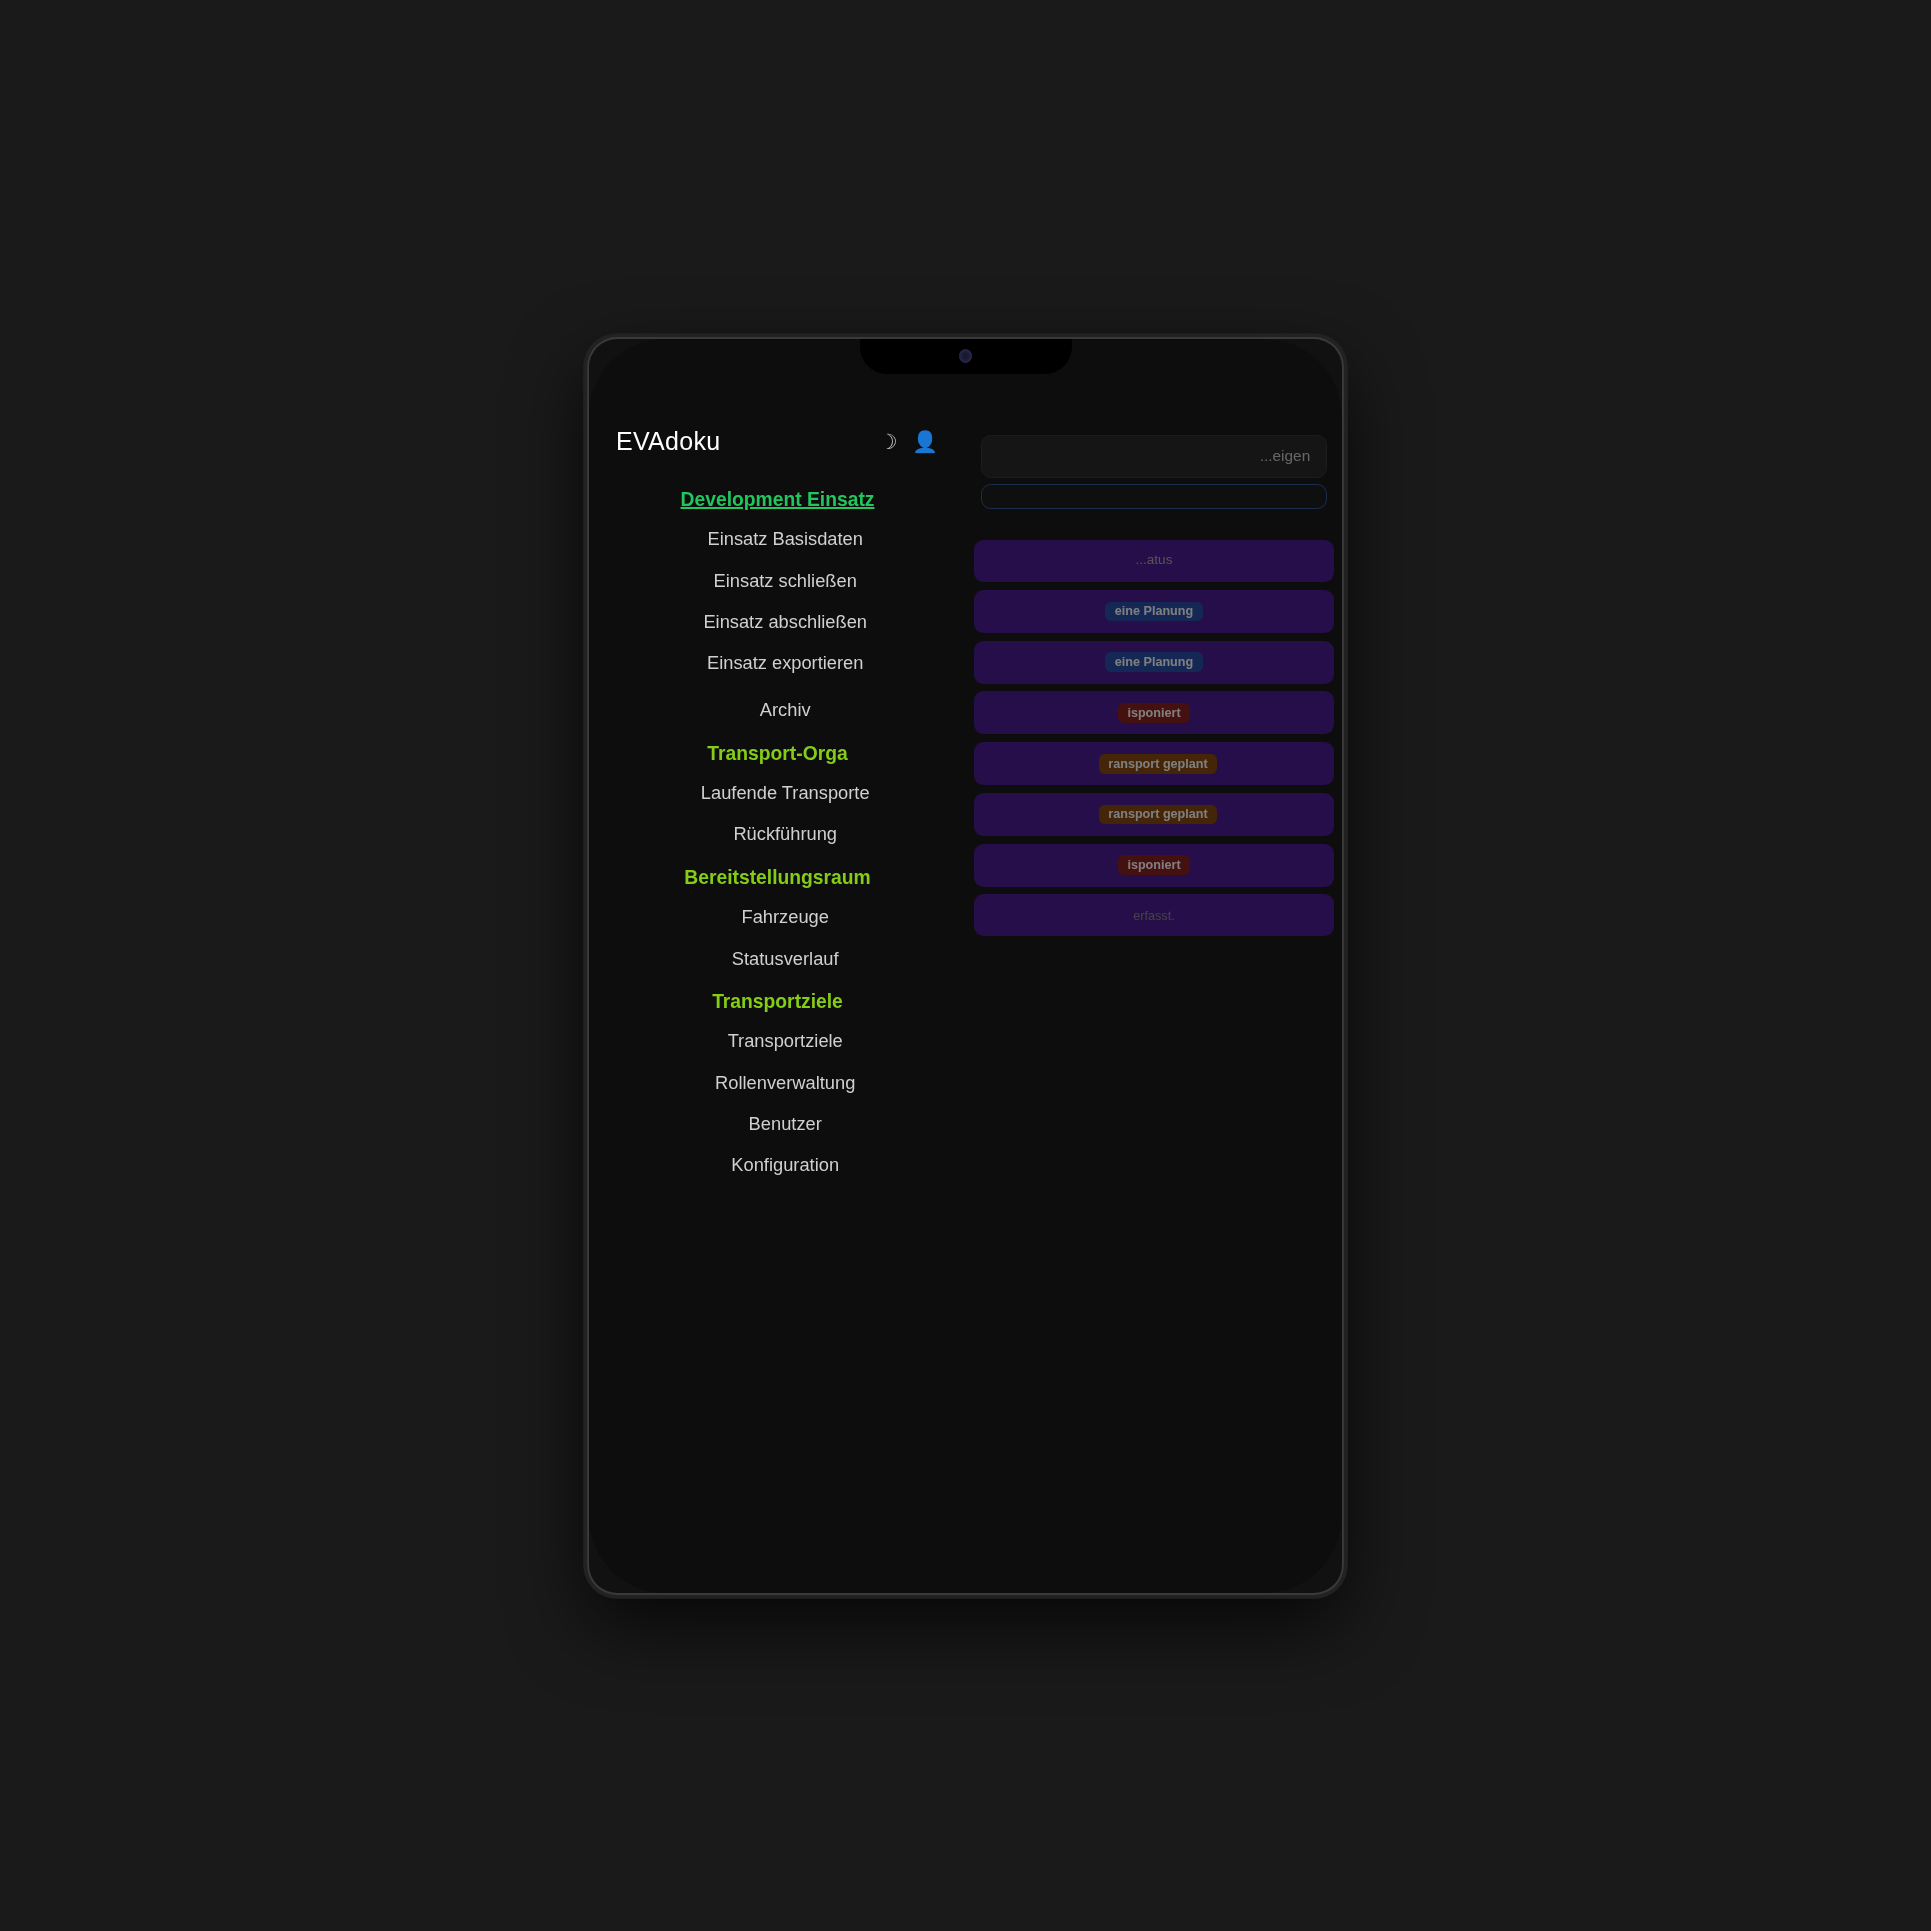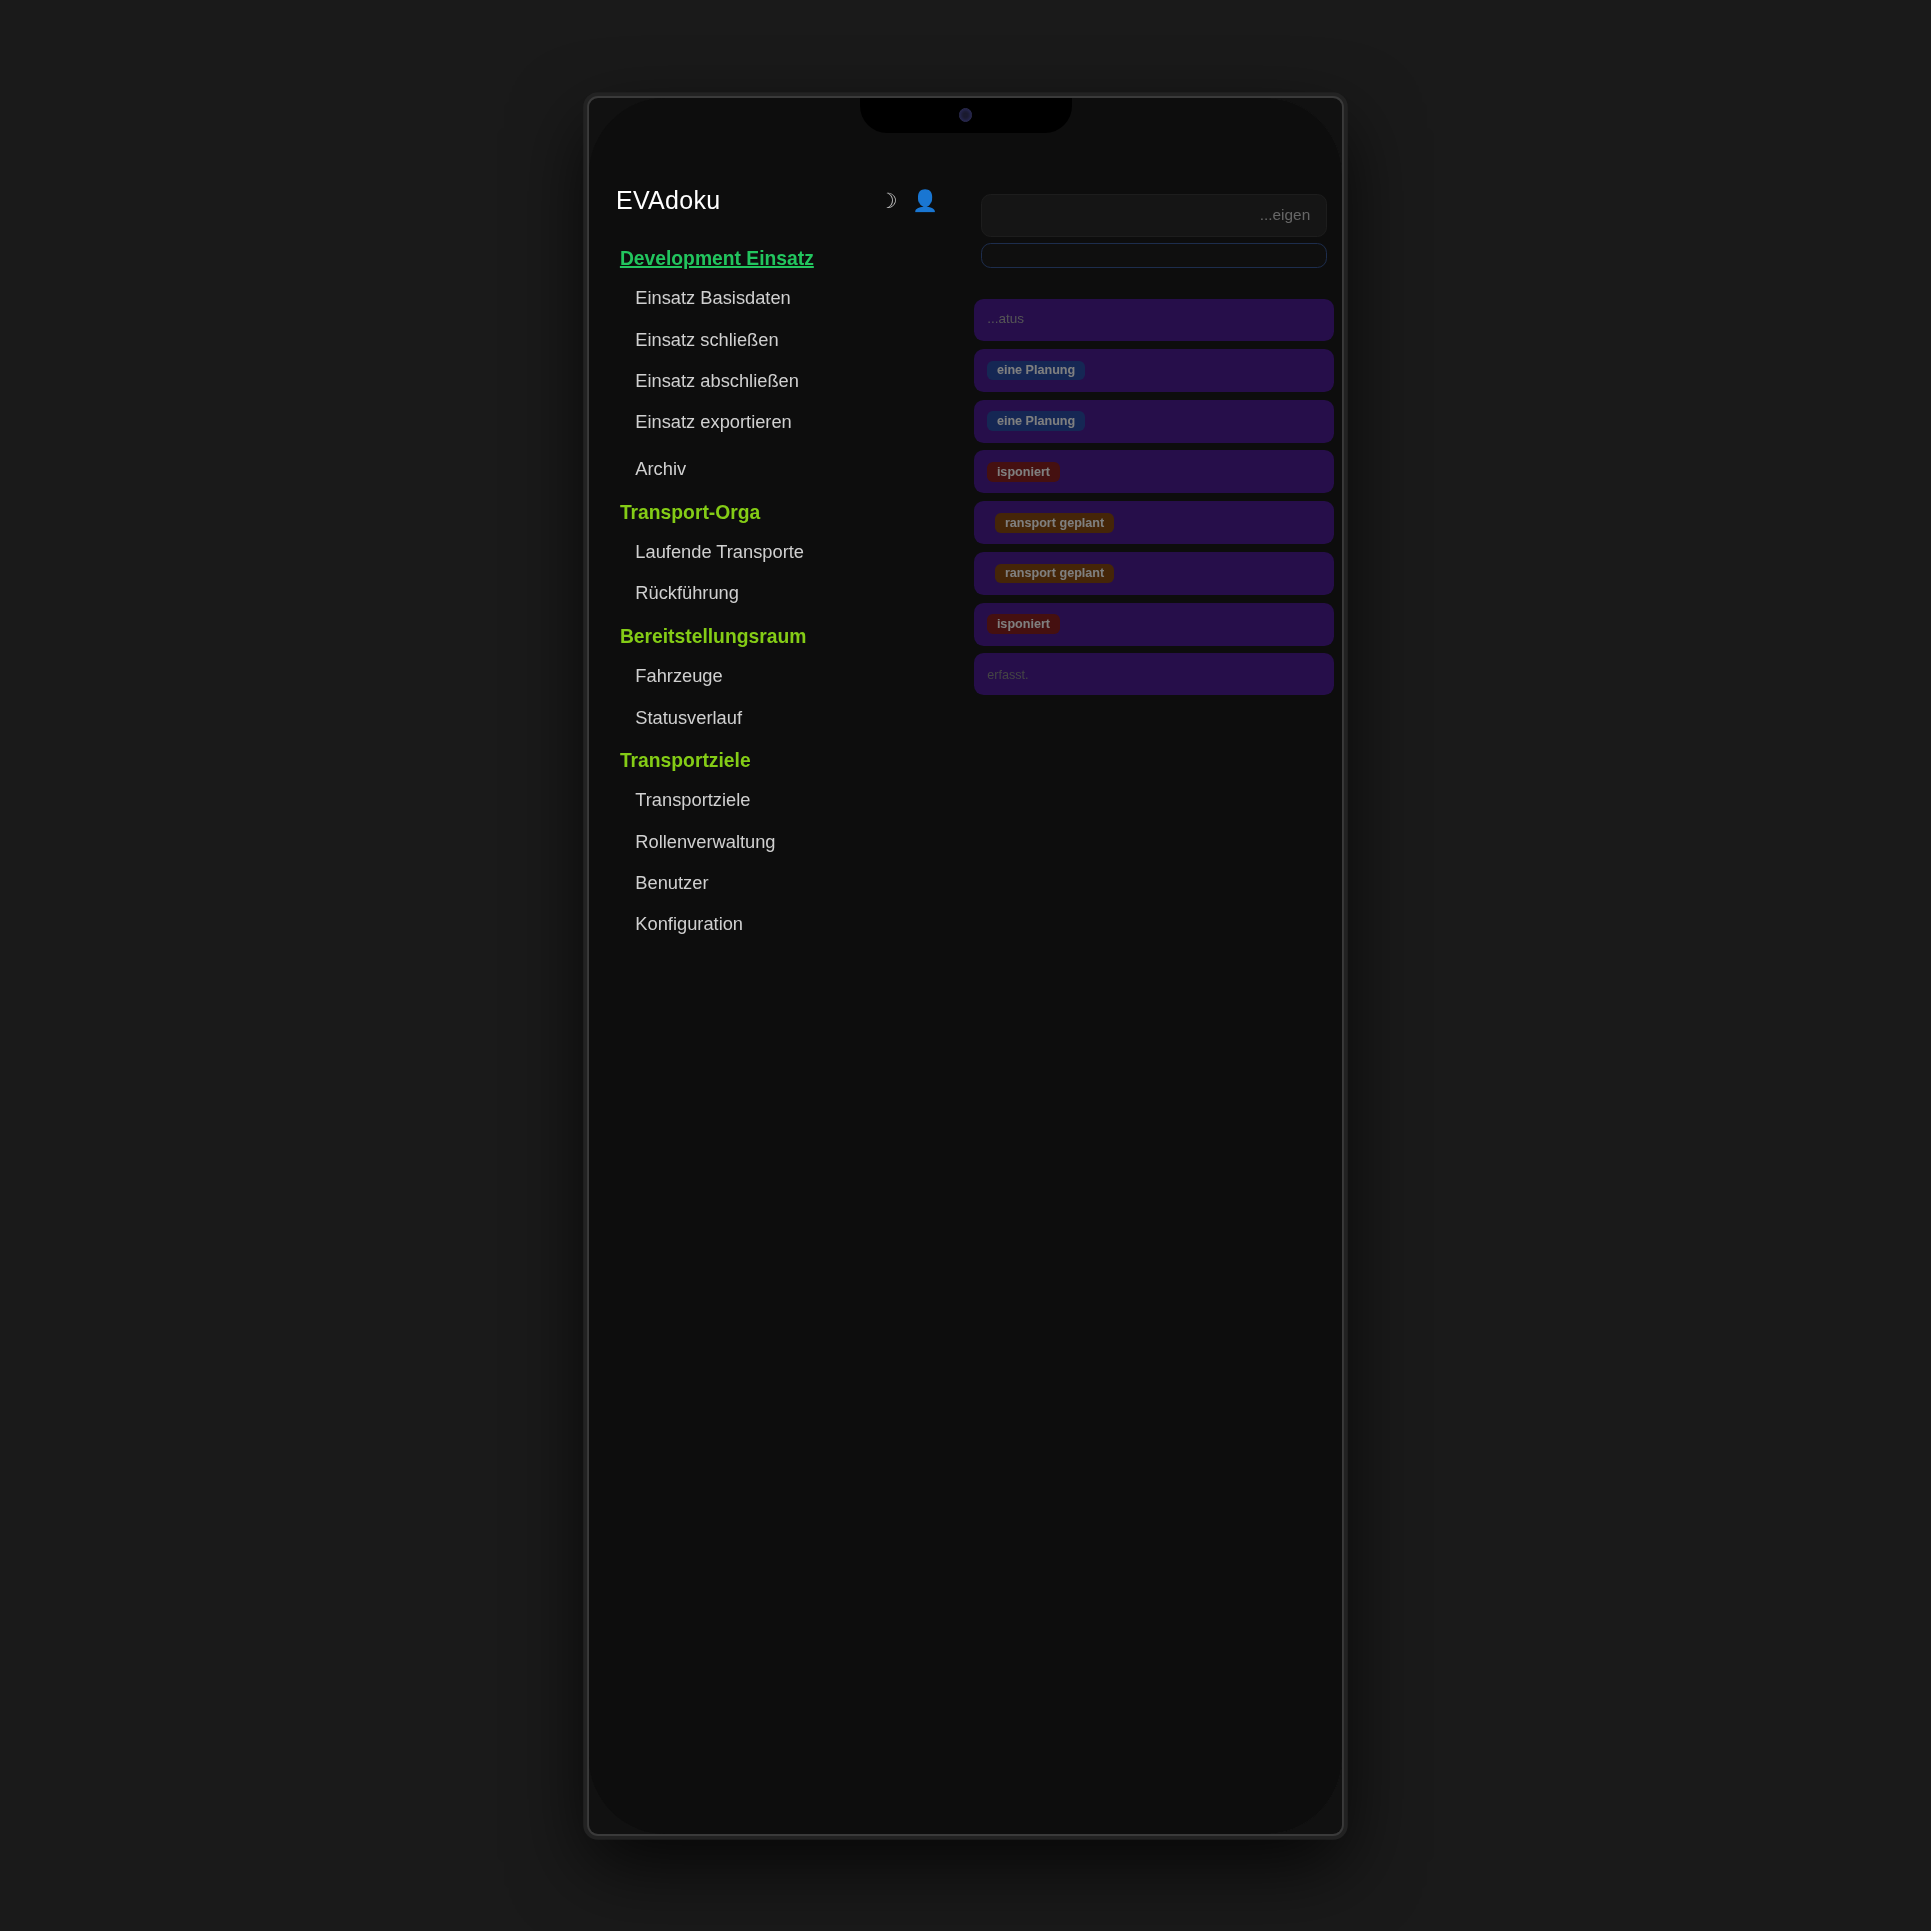"EVAdoku" .phone-frame { border-radius: 9px -> 28px; height: 1736px -> 1254px; text-align: none -> center }
